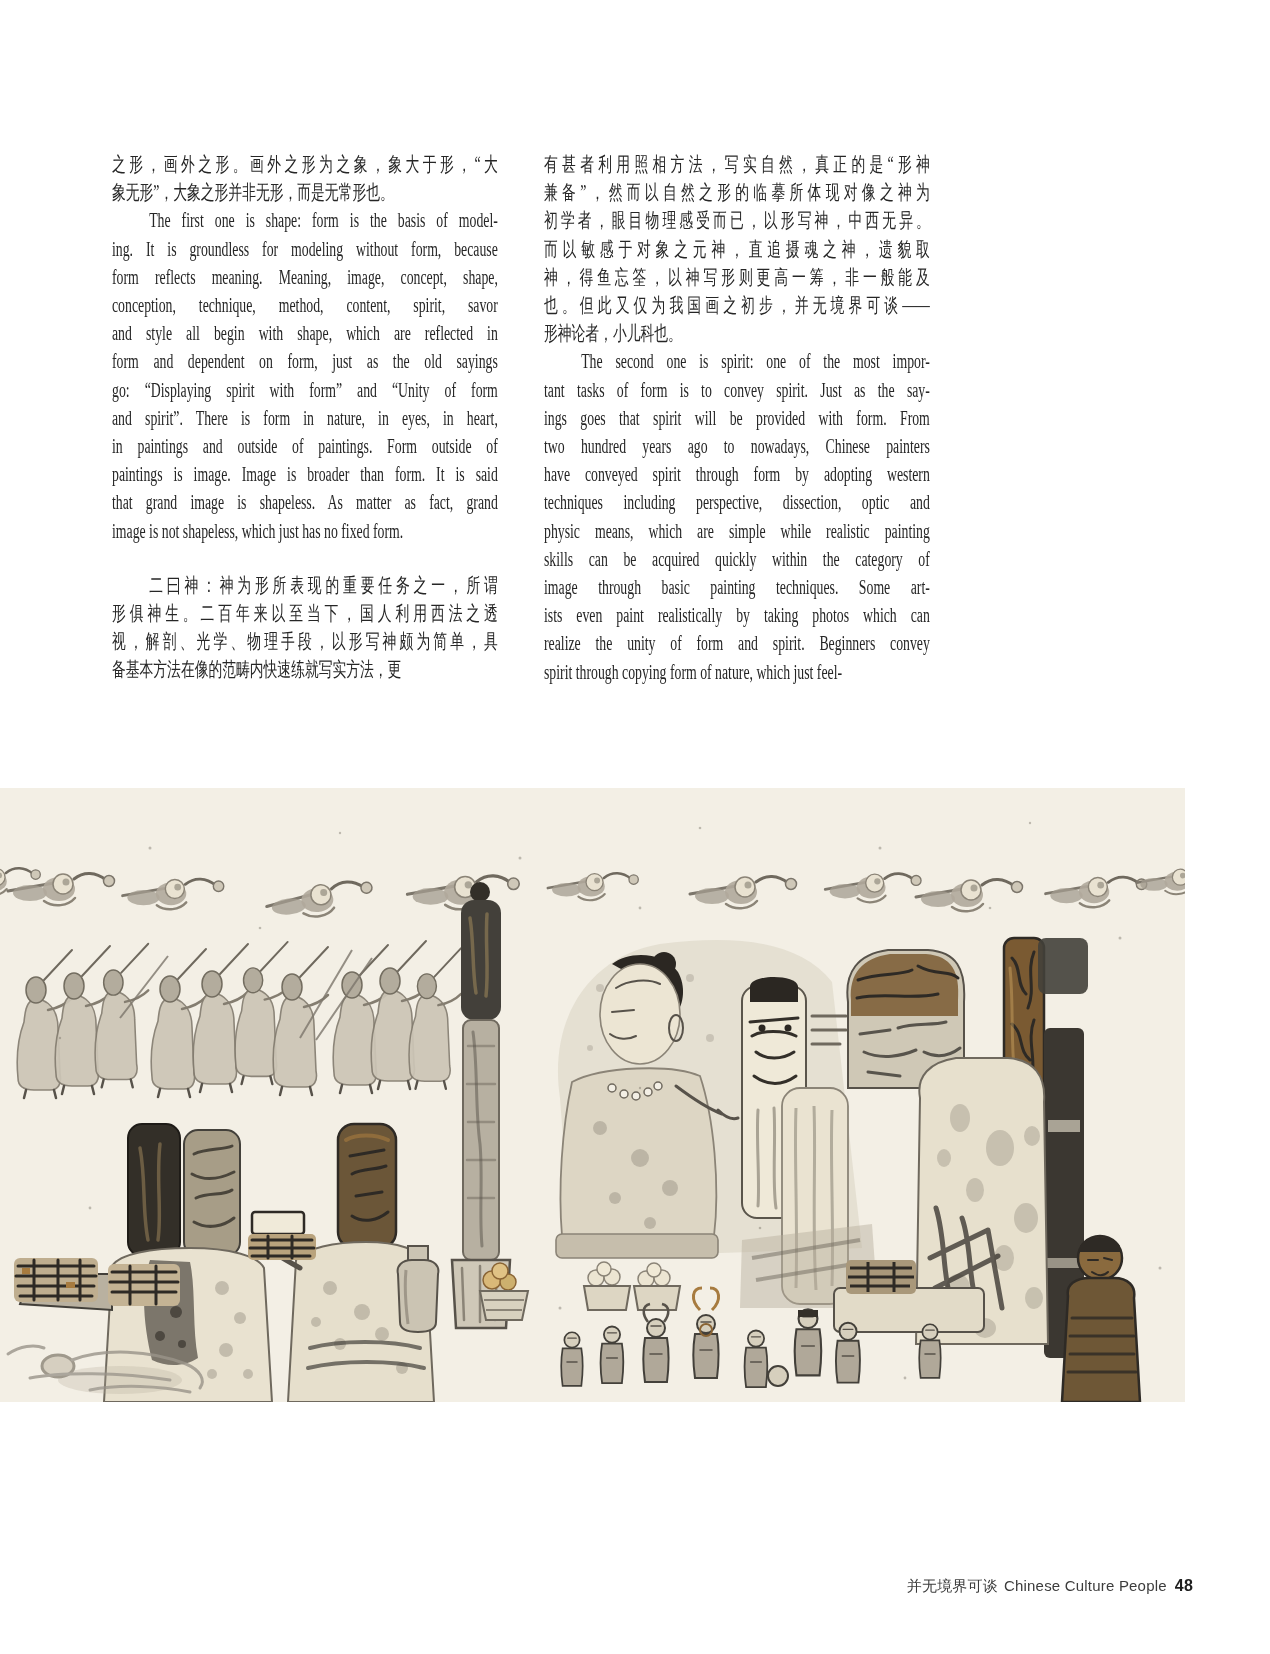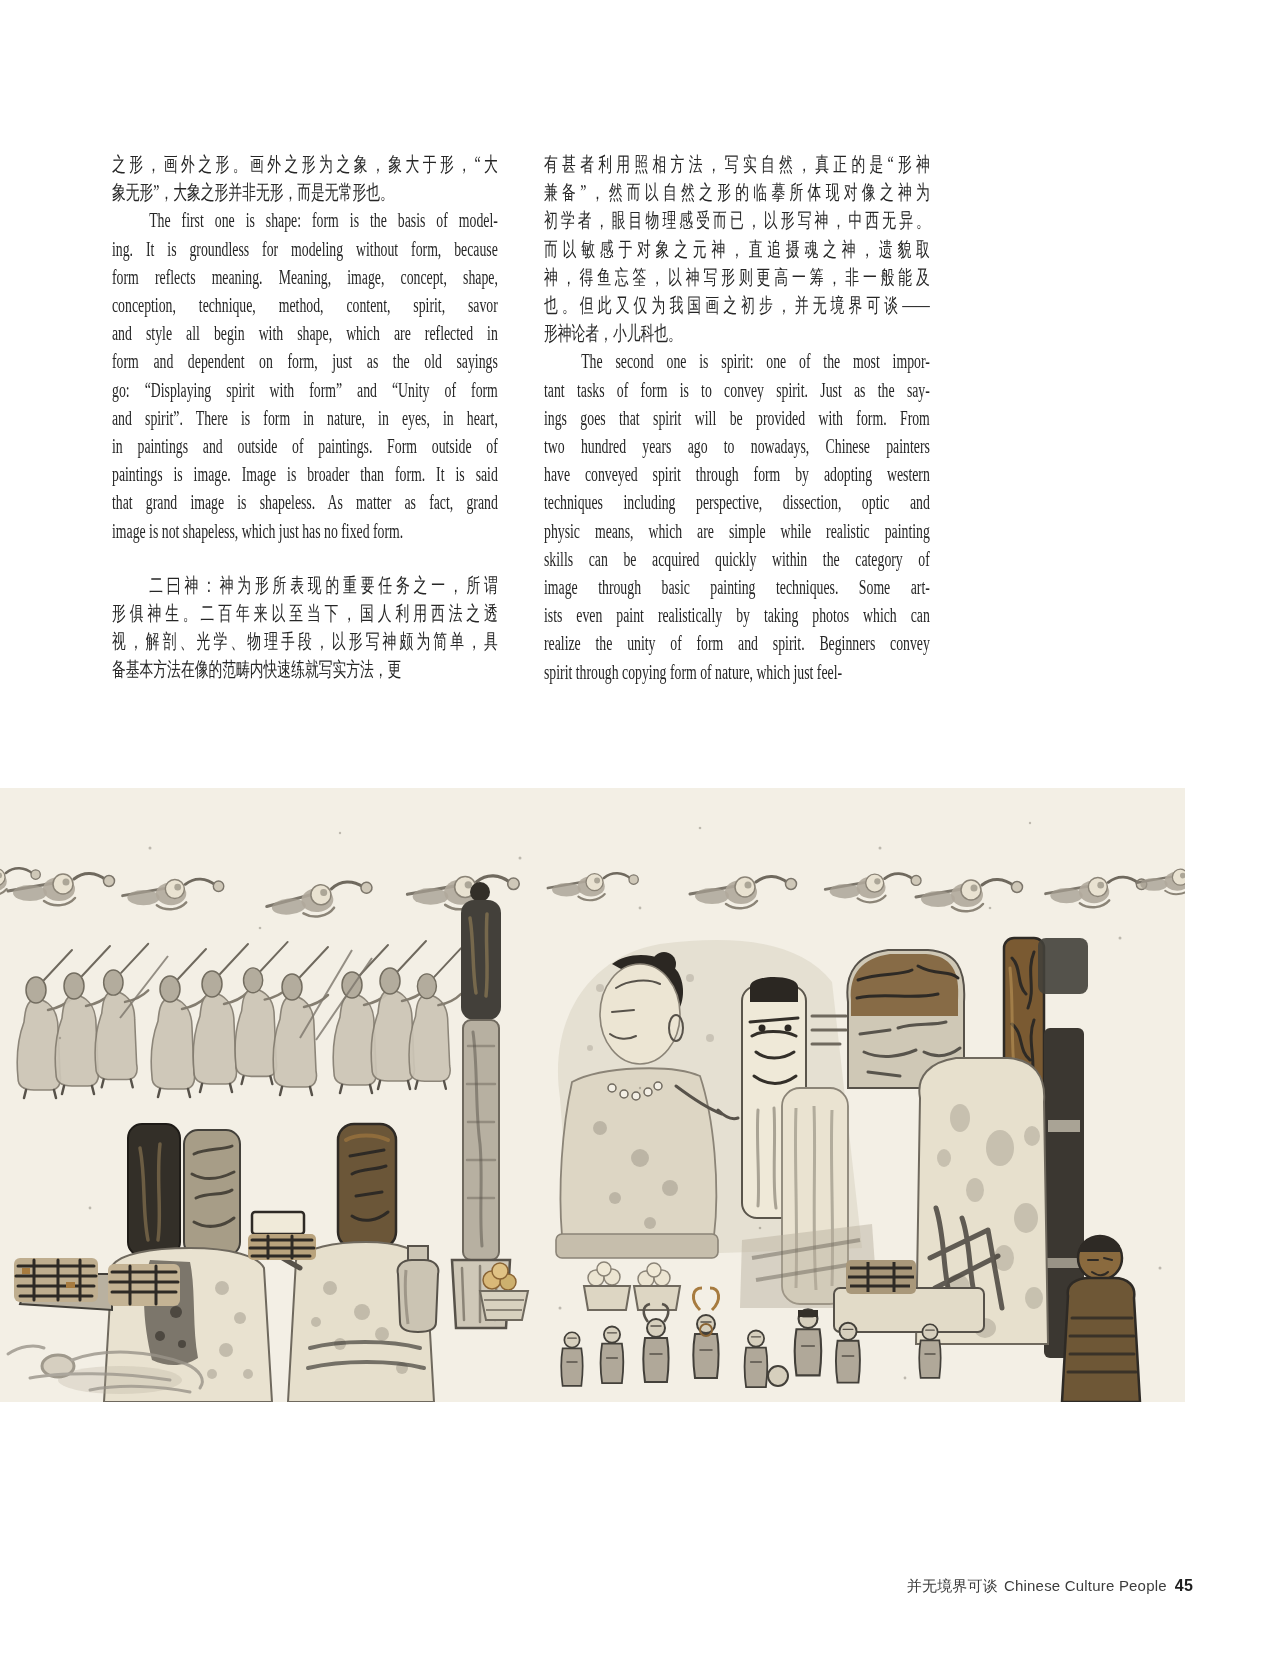"45" span.pagenum { text: 45 -> 48 }
